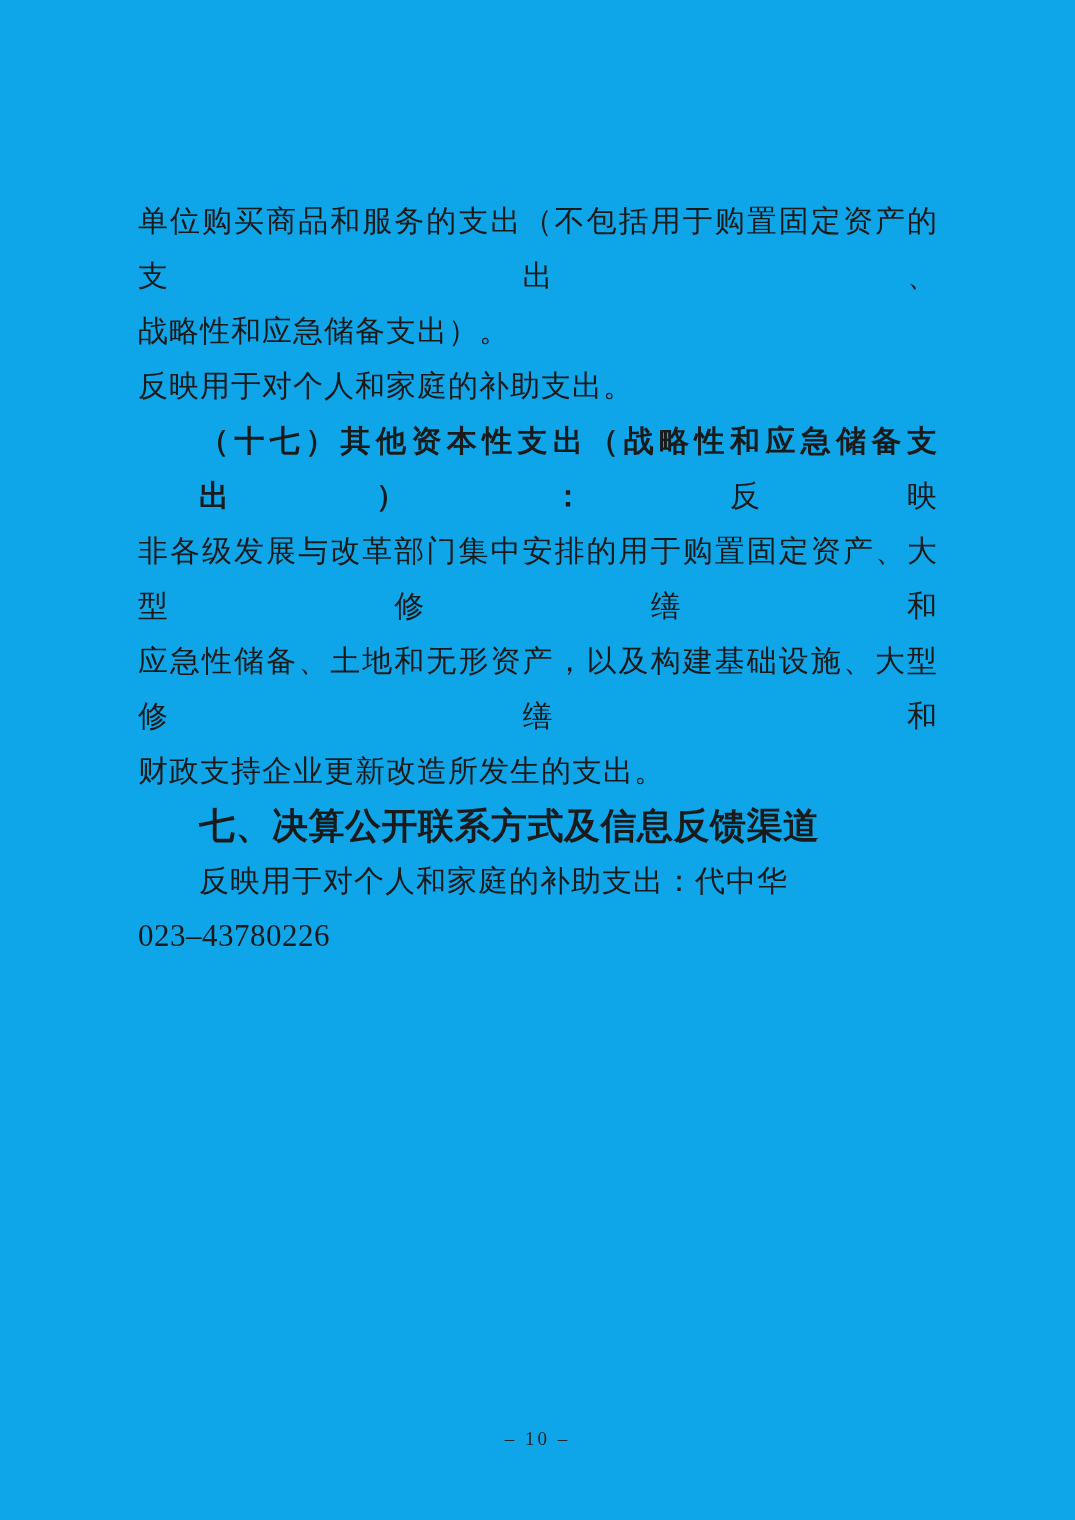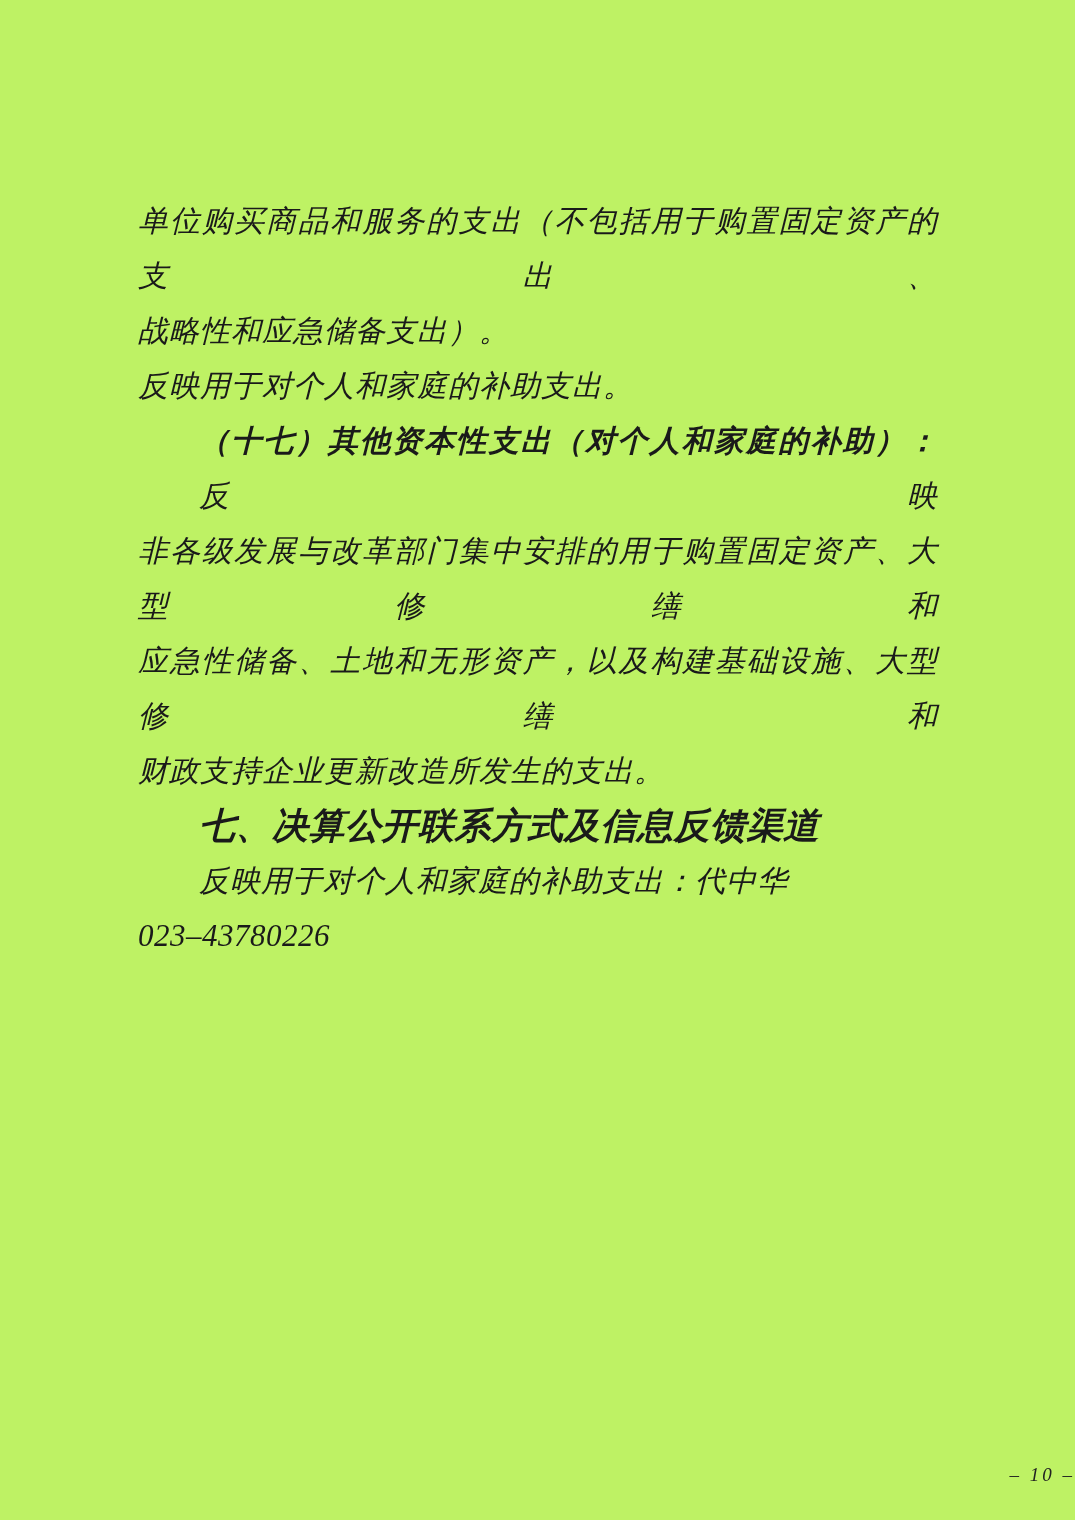"单位购买商品和服务的支出（不包括用于购置固定资产的支出、" .page { background: #bef264 -> #0ea5e9; font-style: italic -> none }
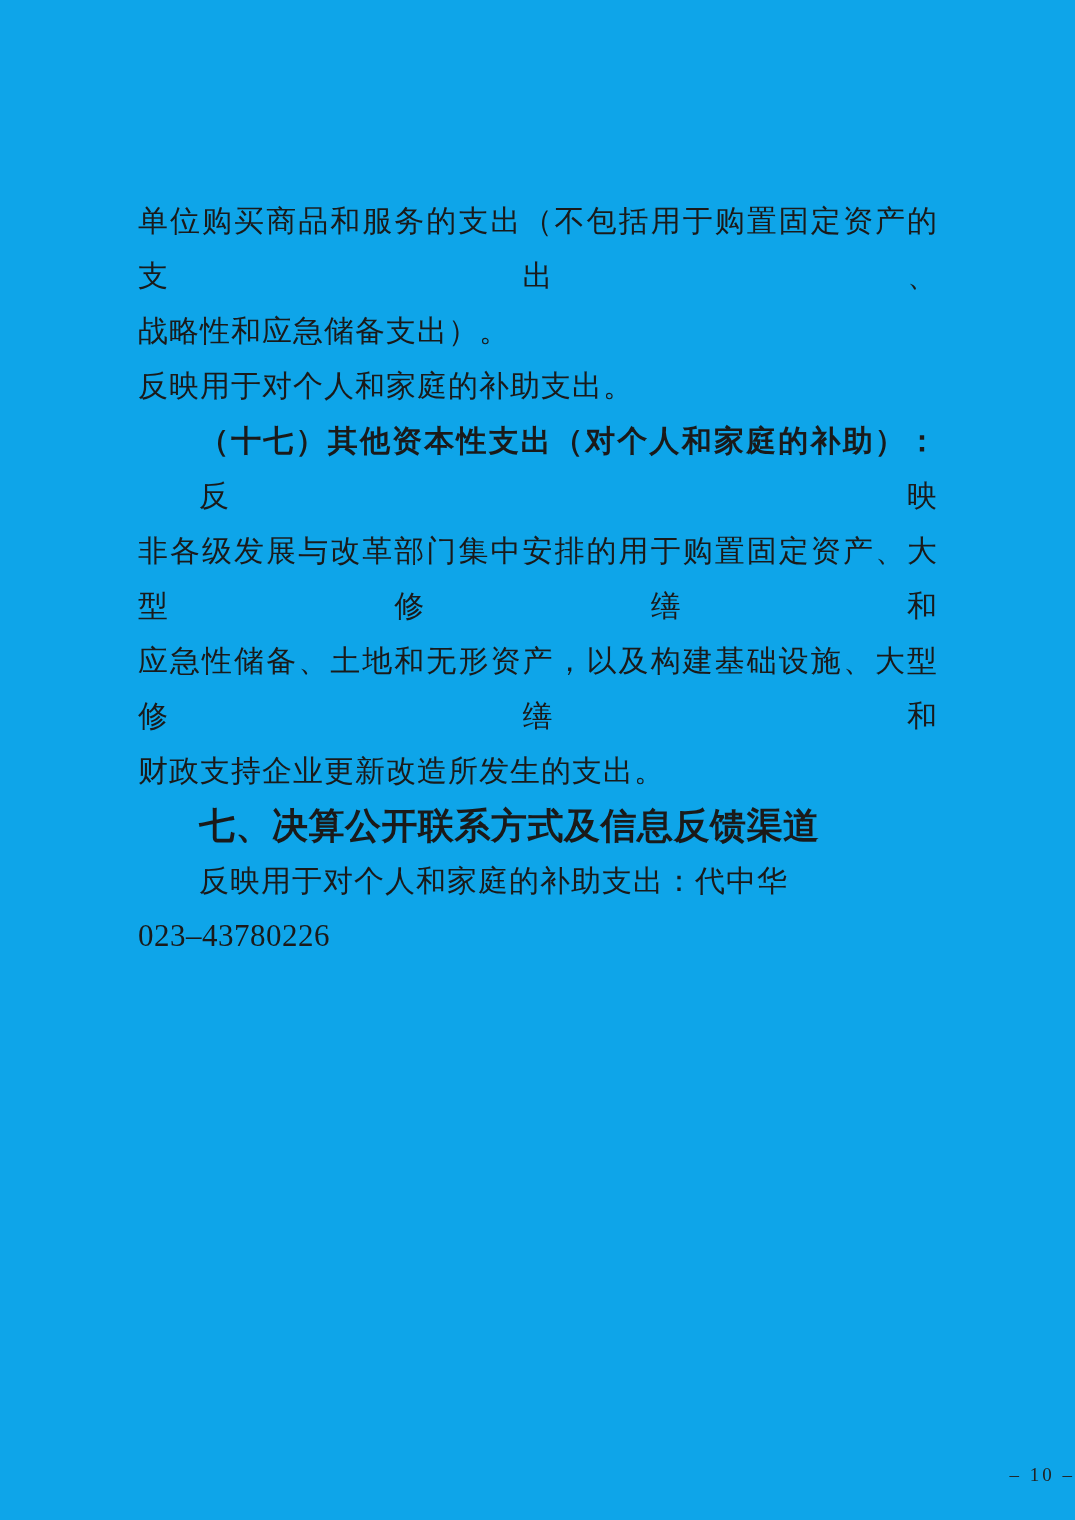"（十七）其他资本性支出（对个人和家庭的补助）：" span.seg { text: 对个人和家庭的补助 -> 战略性和应急储备支出 }
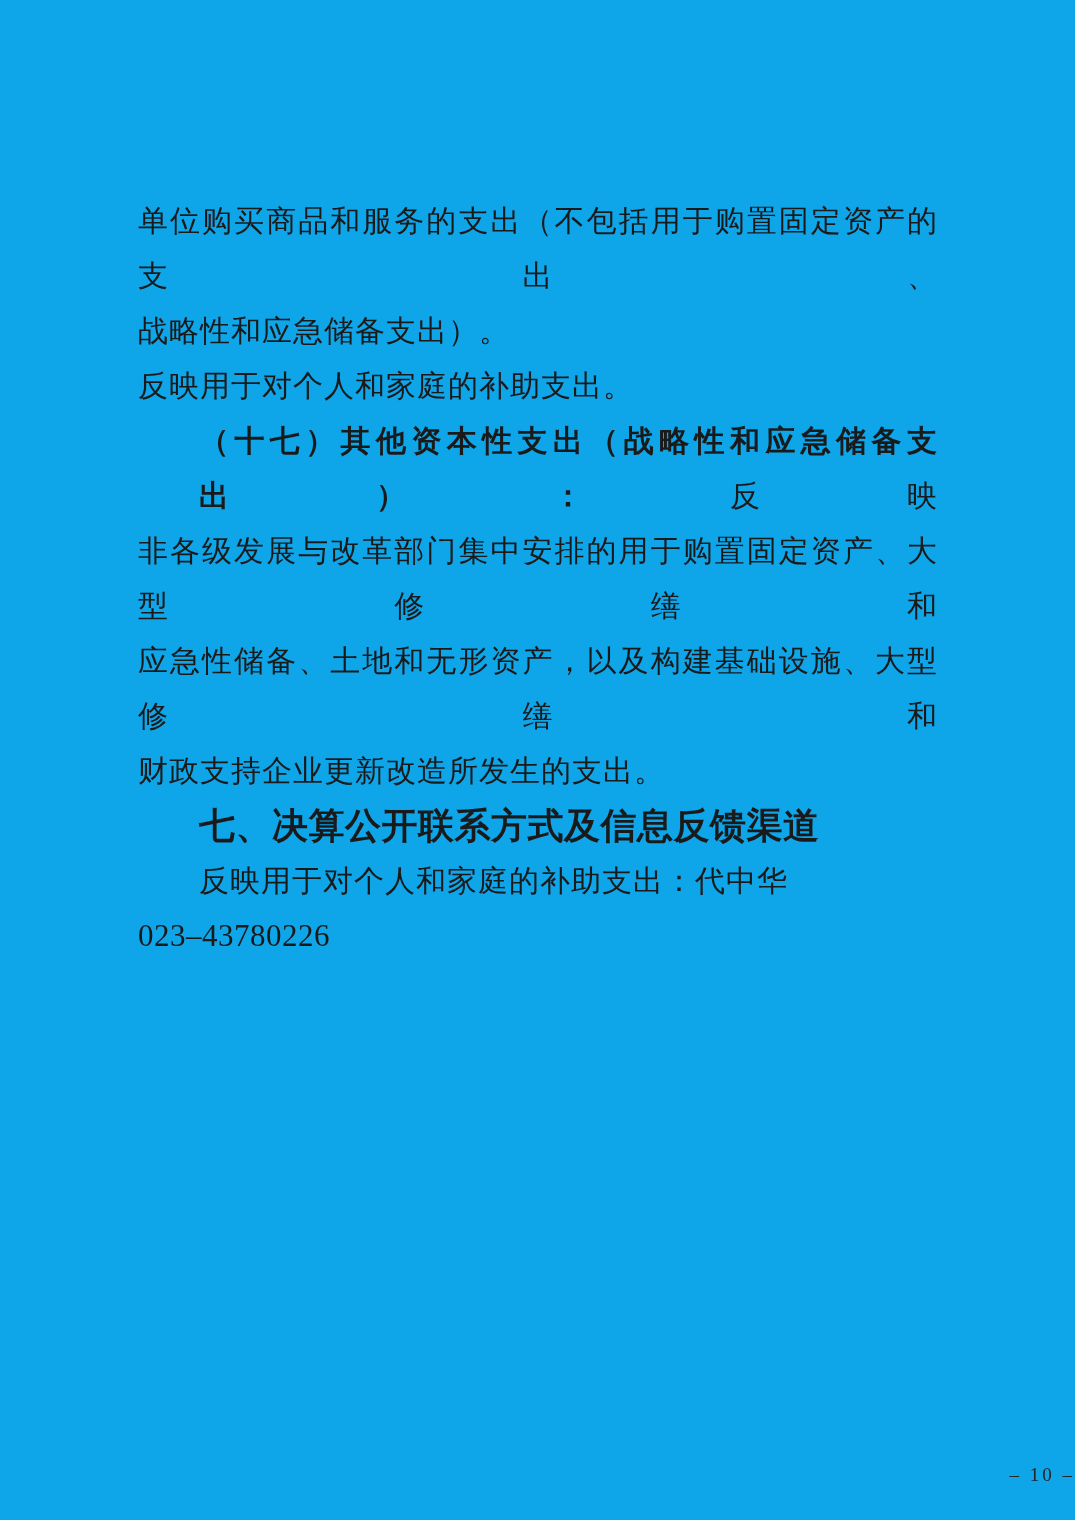"– 10 –" .footer { text-align: right -> center; top: 1464px -> 1428px }
